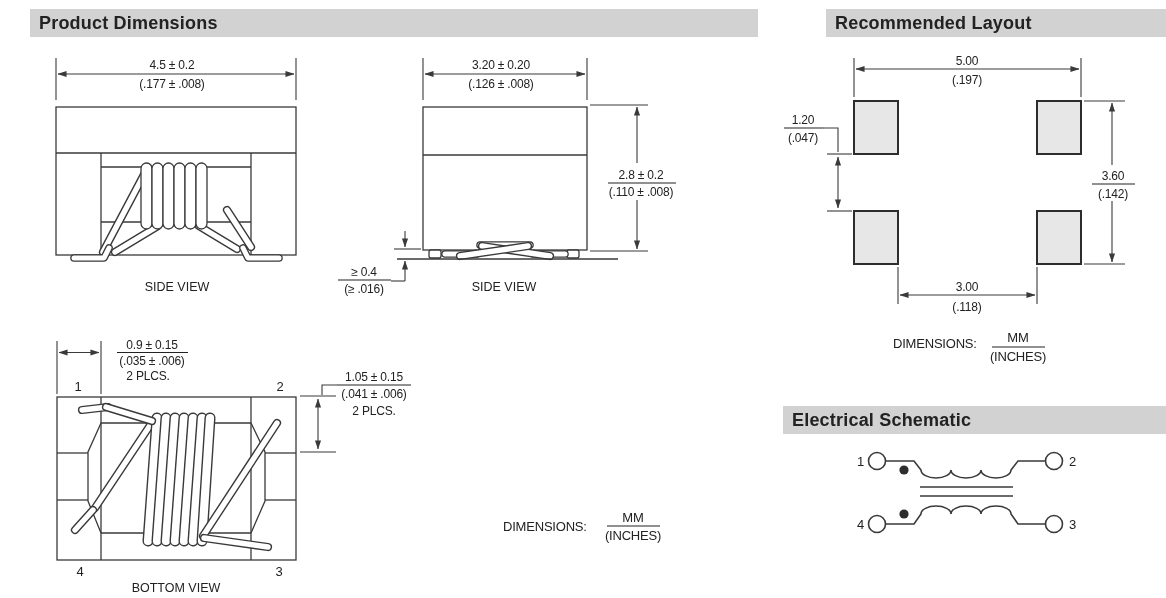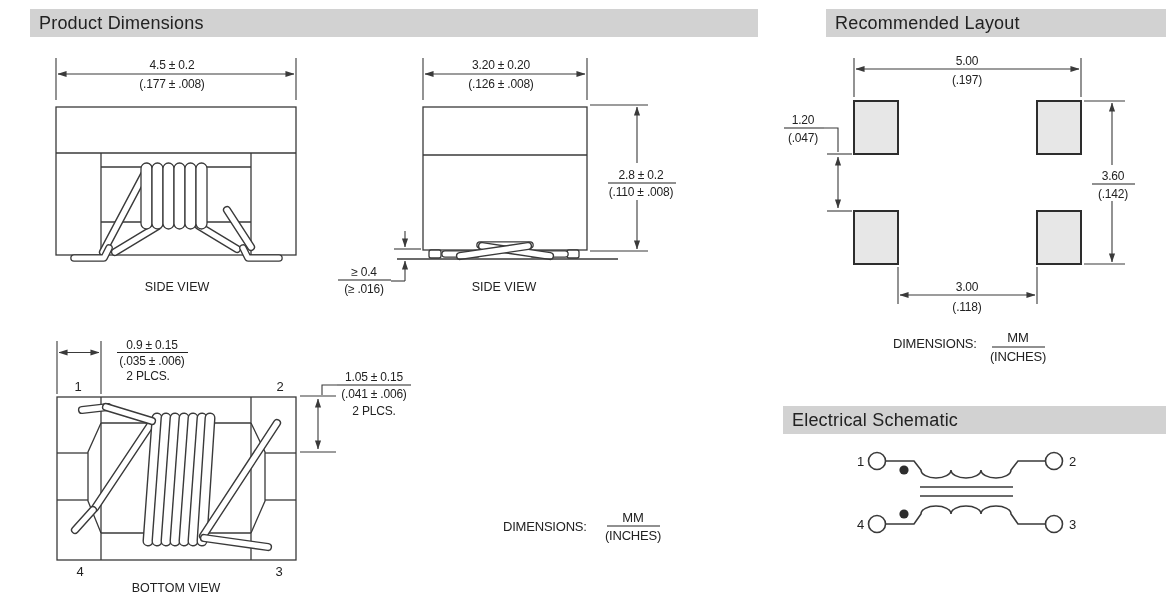"Product Dimensions" .hdr span { font-weight: normal -> bold }
